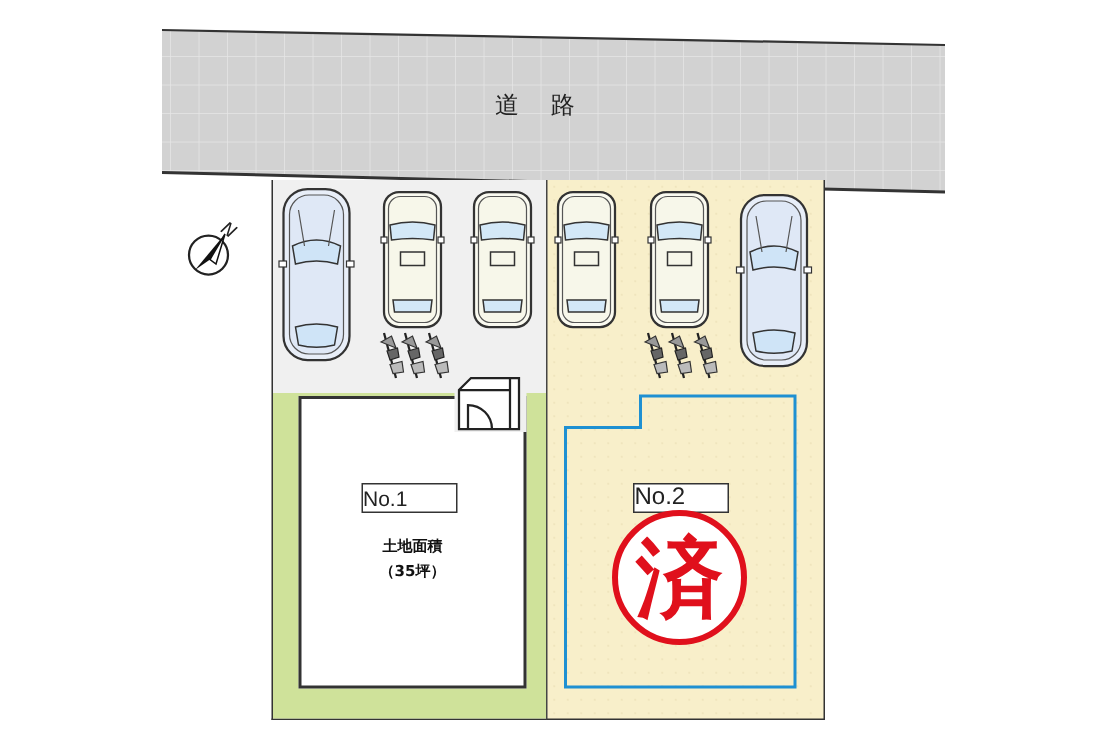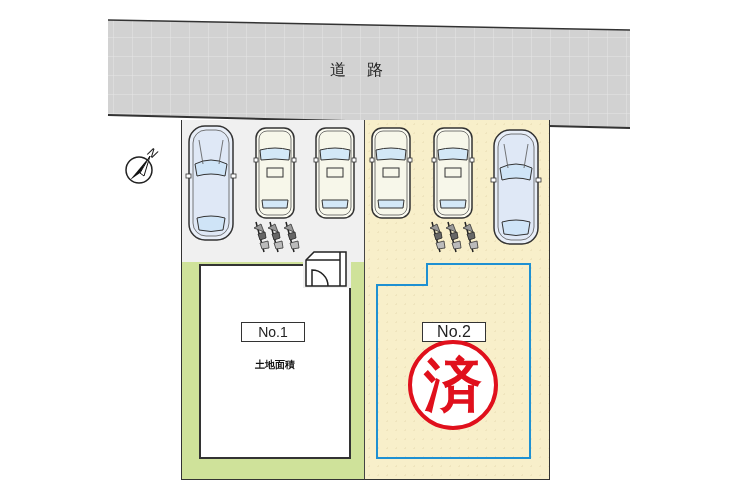"No.1" .label-box { text-align: center -> left }
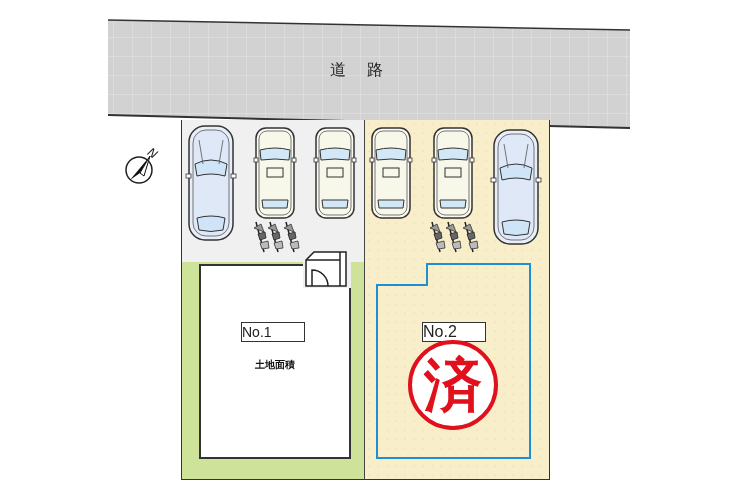"（35坪）" div { html: none -> <div>（35坪）</div> }
